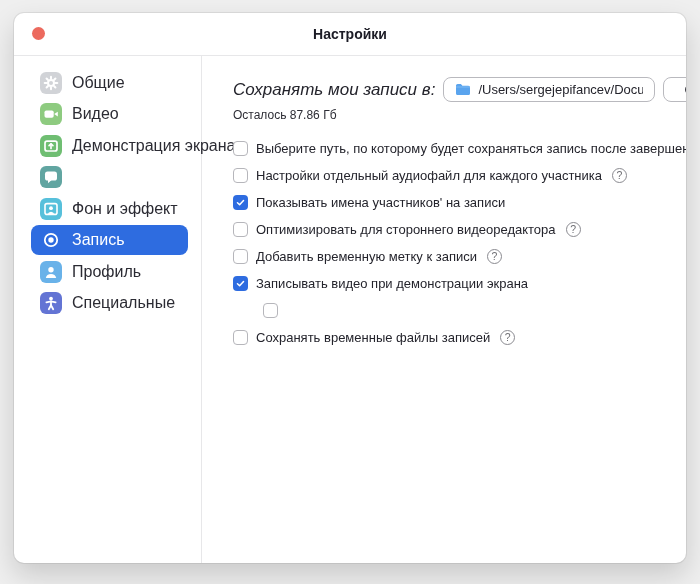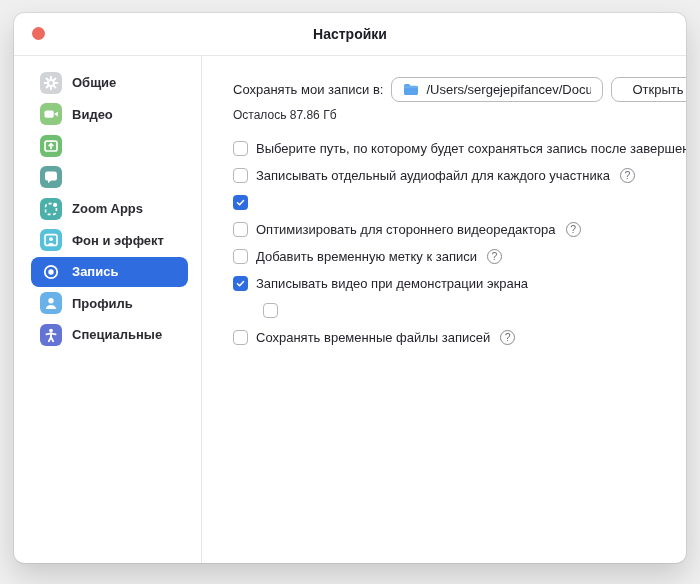"Общие" .side-label { font-size: 13px -> 16px; font-weight: bold -> none }
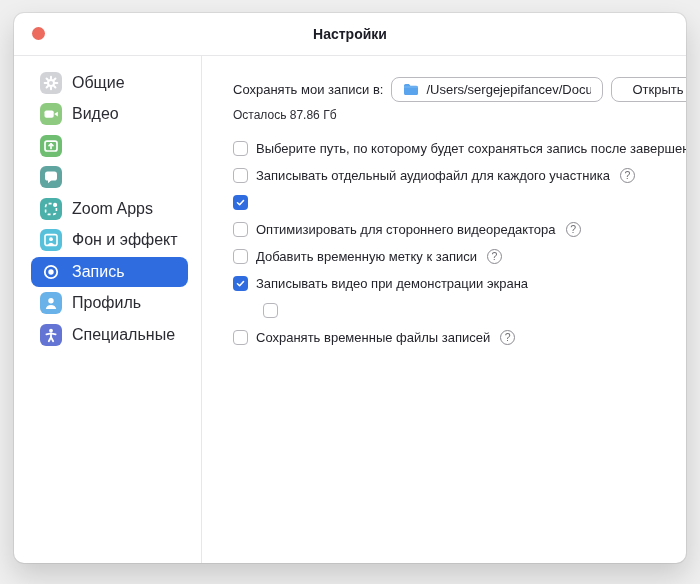"Сохранять мои записи в:" .save-label { font-size: 13px -> 17px; font-style: none -> italic }
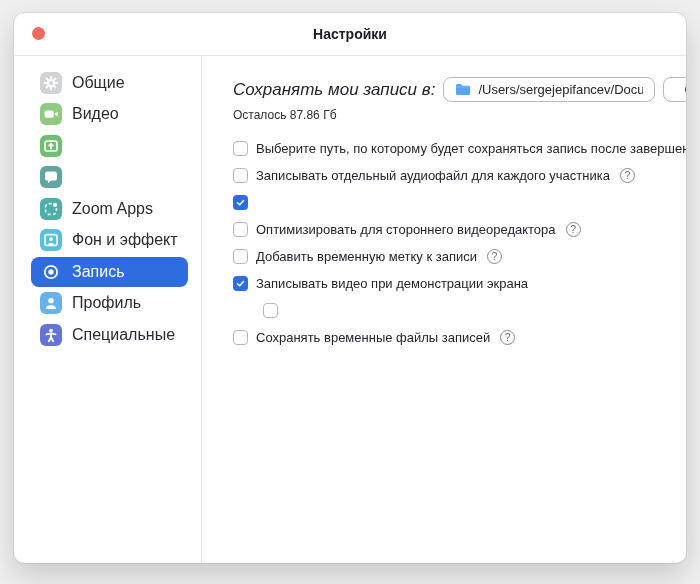"Демонстрация экрана" span.side-label { html: none -> <span>Демонстрация экрана</span> }
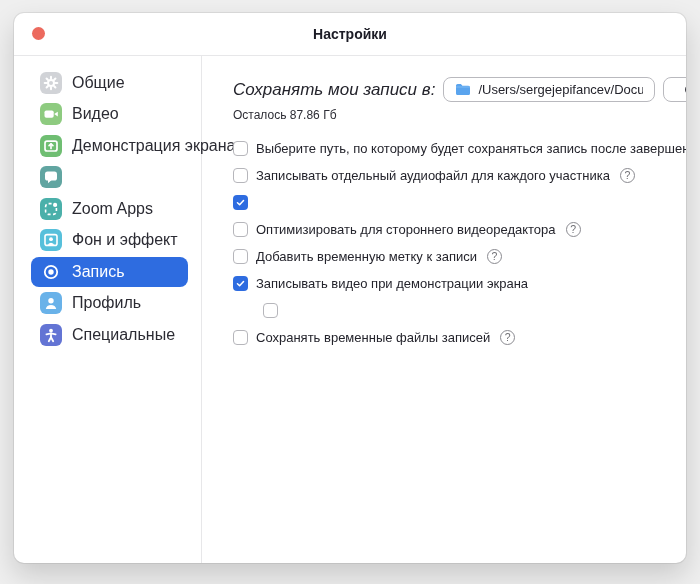"Записывать отдельный аудиофайл для" span.check-label { text: Записывать -> Настройки }
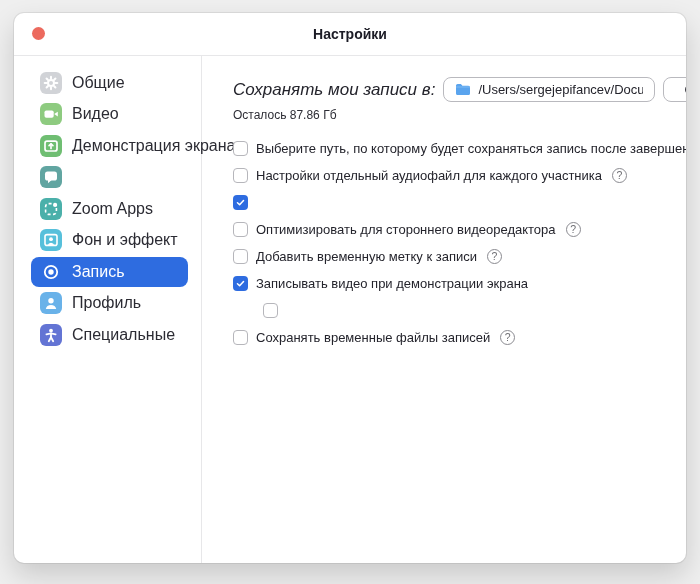"Zoom Apps" div.side-item { html: <div> <span> <svg> <rect></rect> <circle></circle> </svg> </span> <span>Zoom Apps</span> </div> -> none }
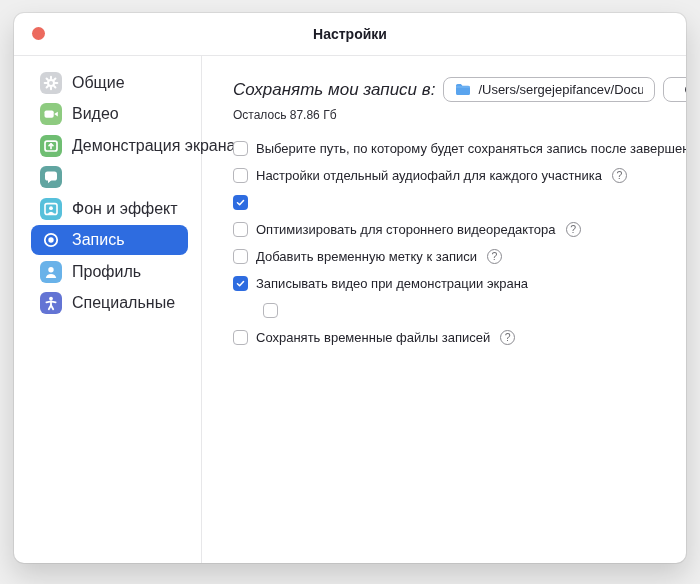"Показывать имена участников' на записи" span.check-label { html: none -> <span>Показывать имена участников' на записи</span> }
